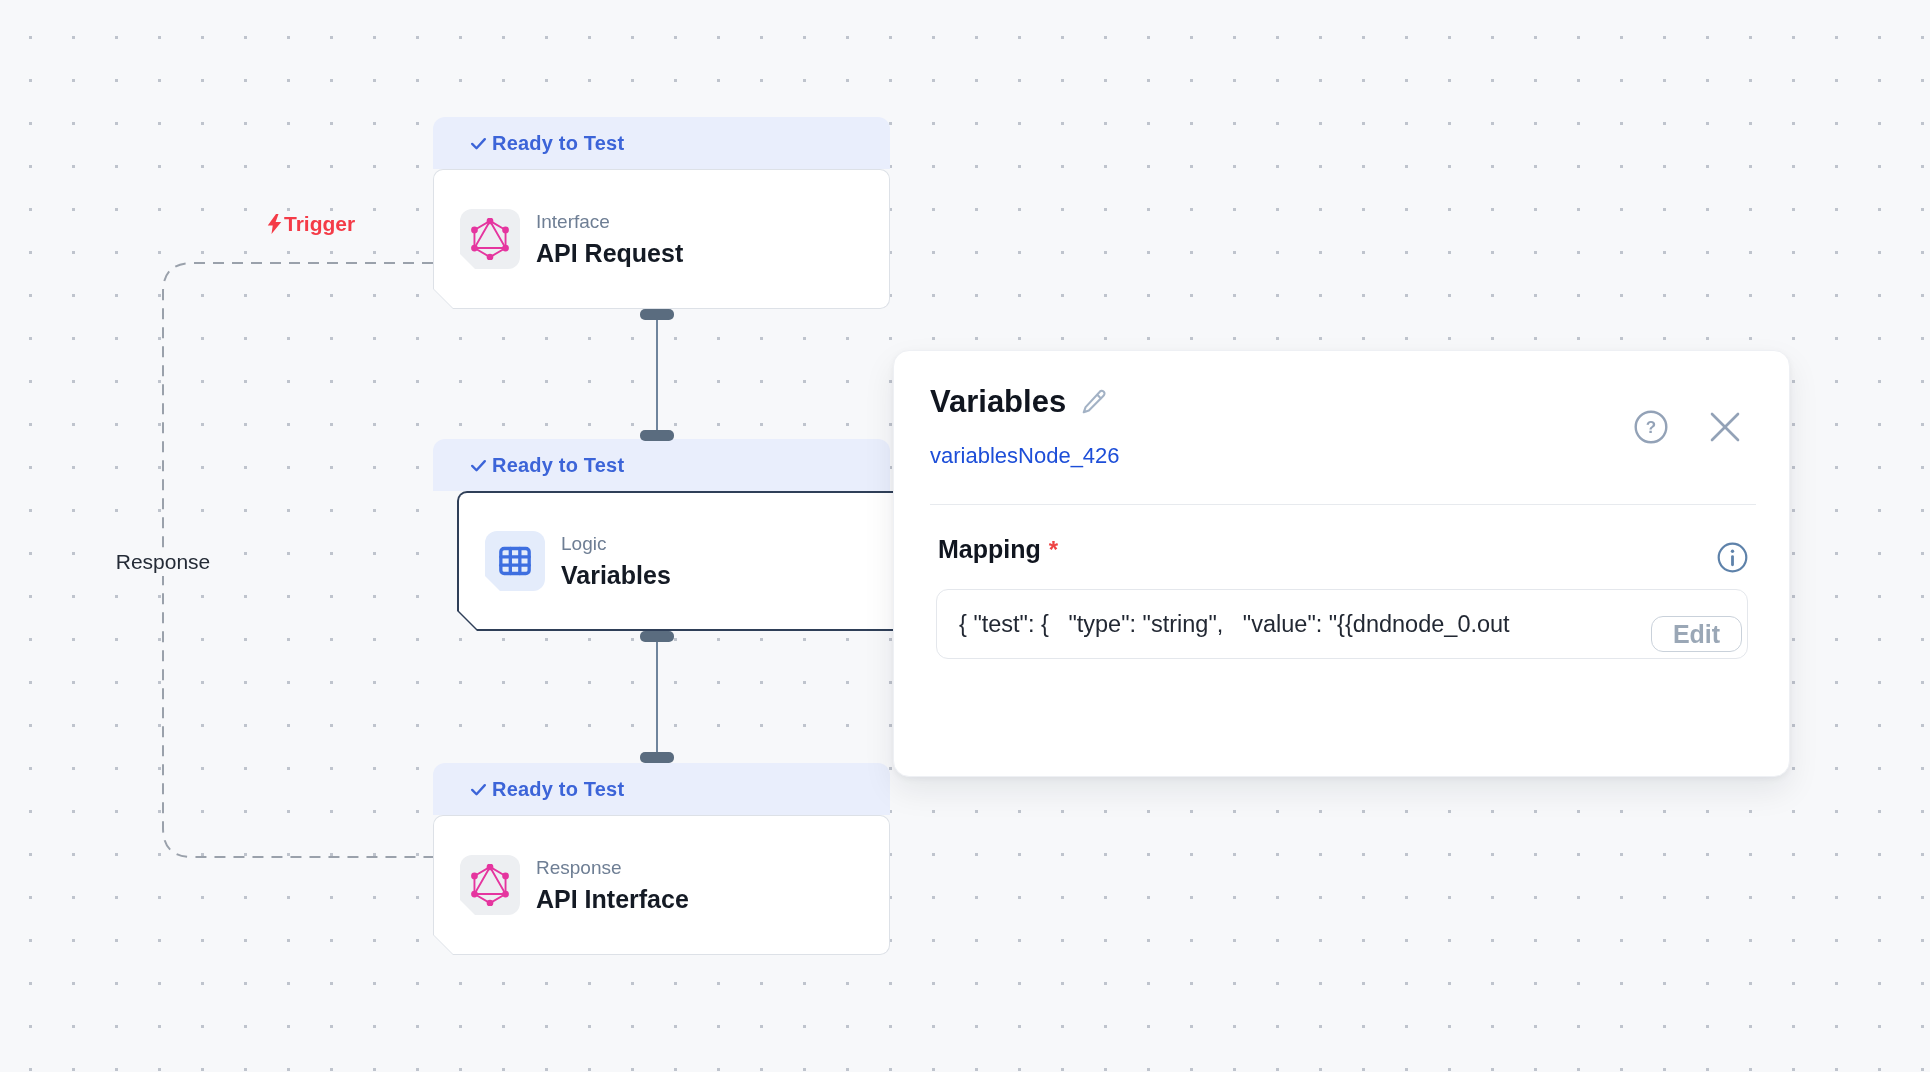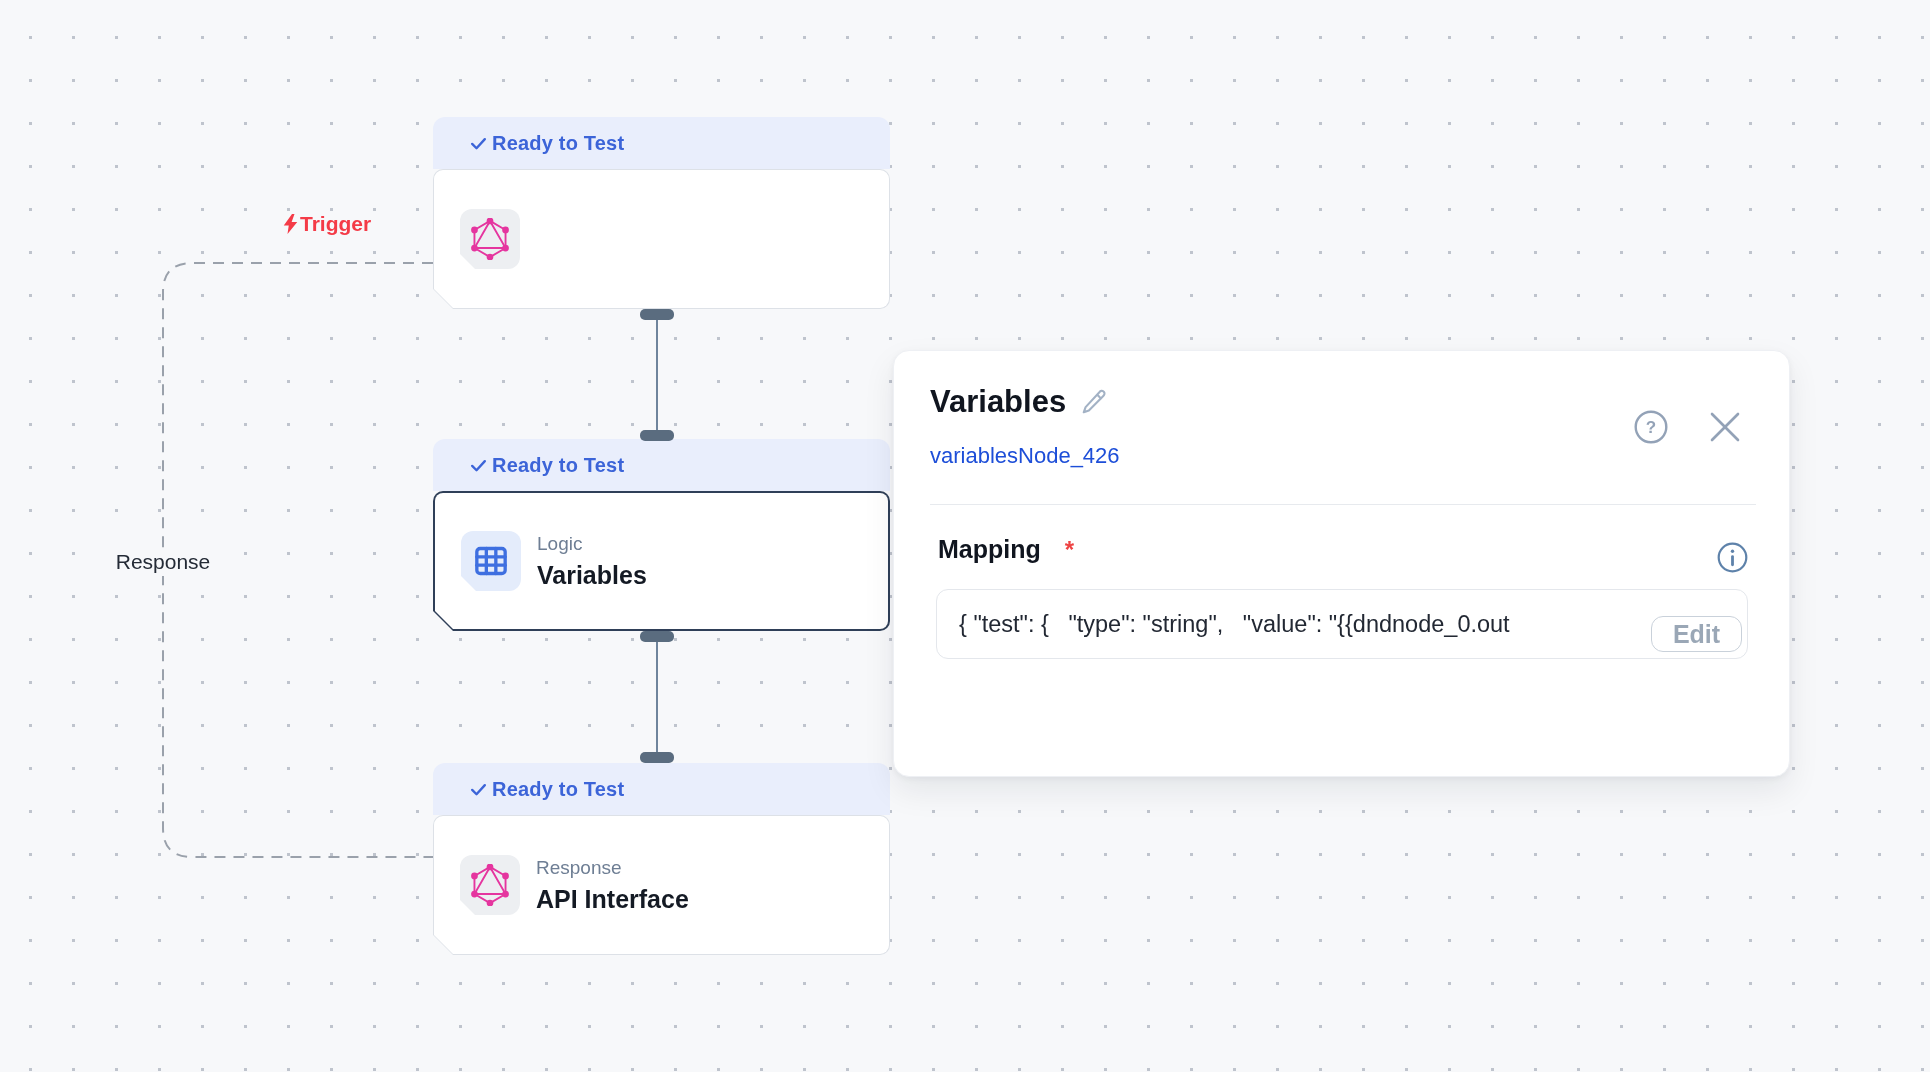"Trigger" .trigger-label { left: 283px -> 267px }
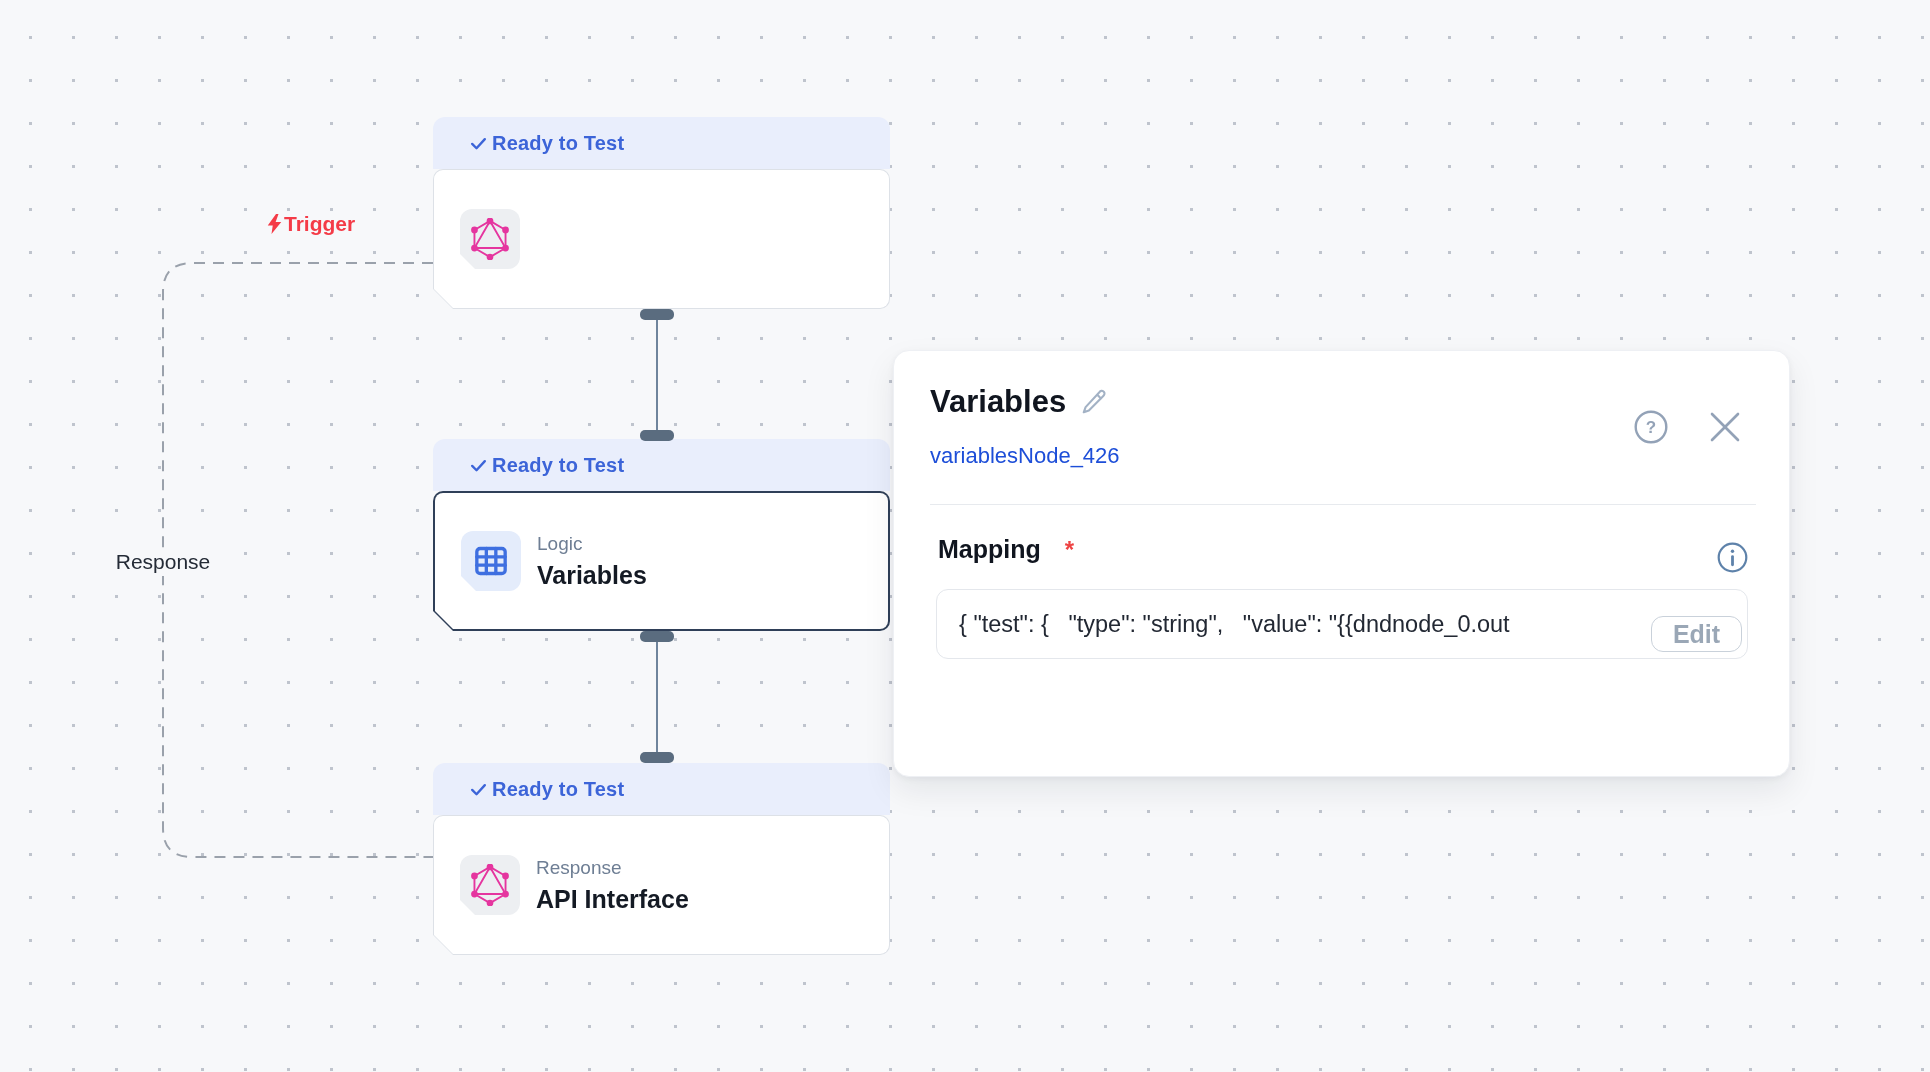"Interface" div.node-texts { html: none -> <div> <span>Interface</span> <span>API Request</span> </div> }
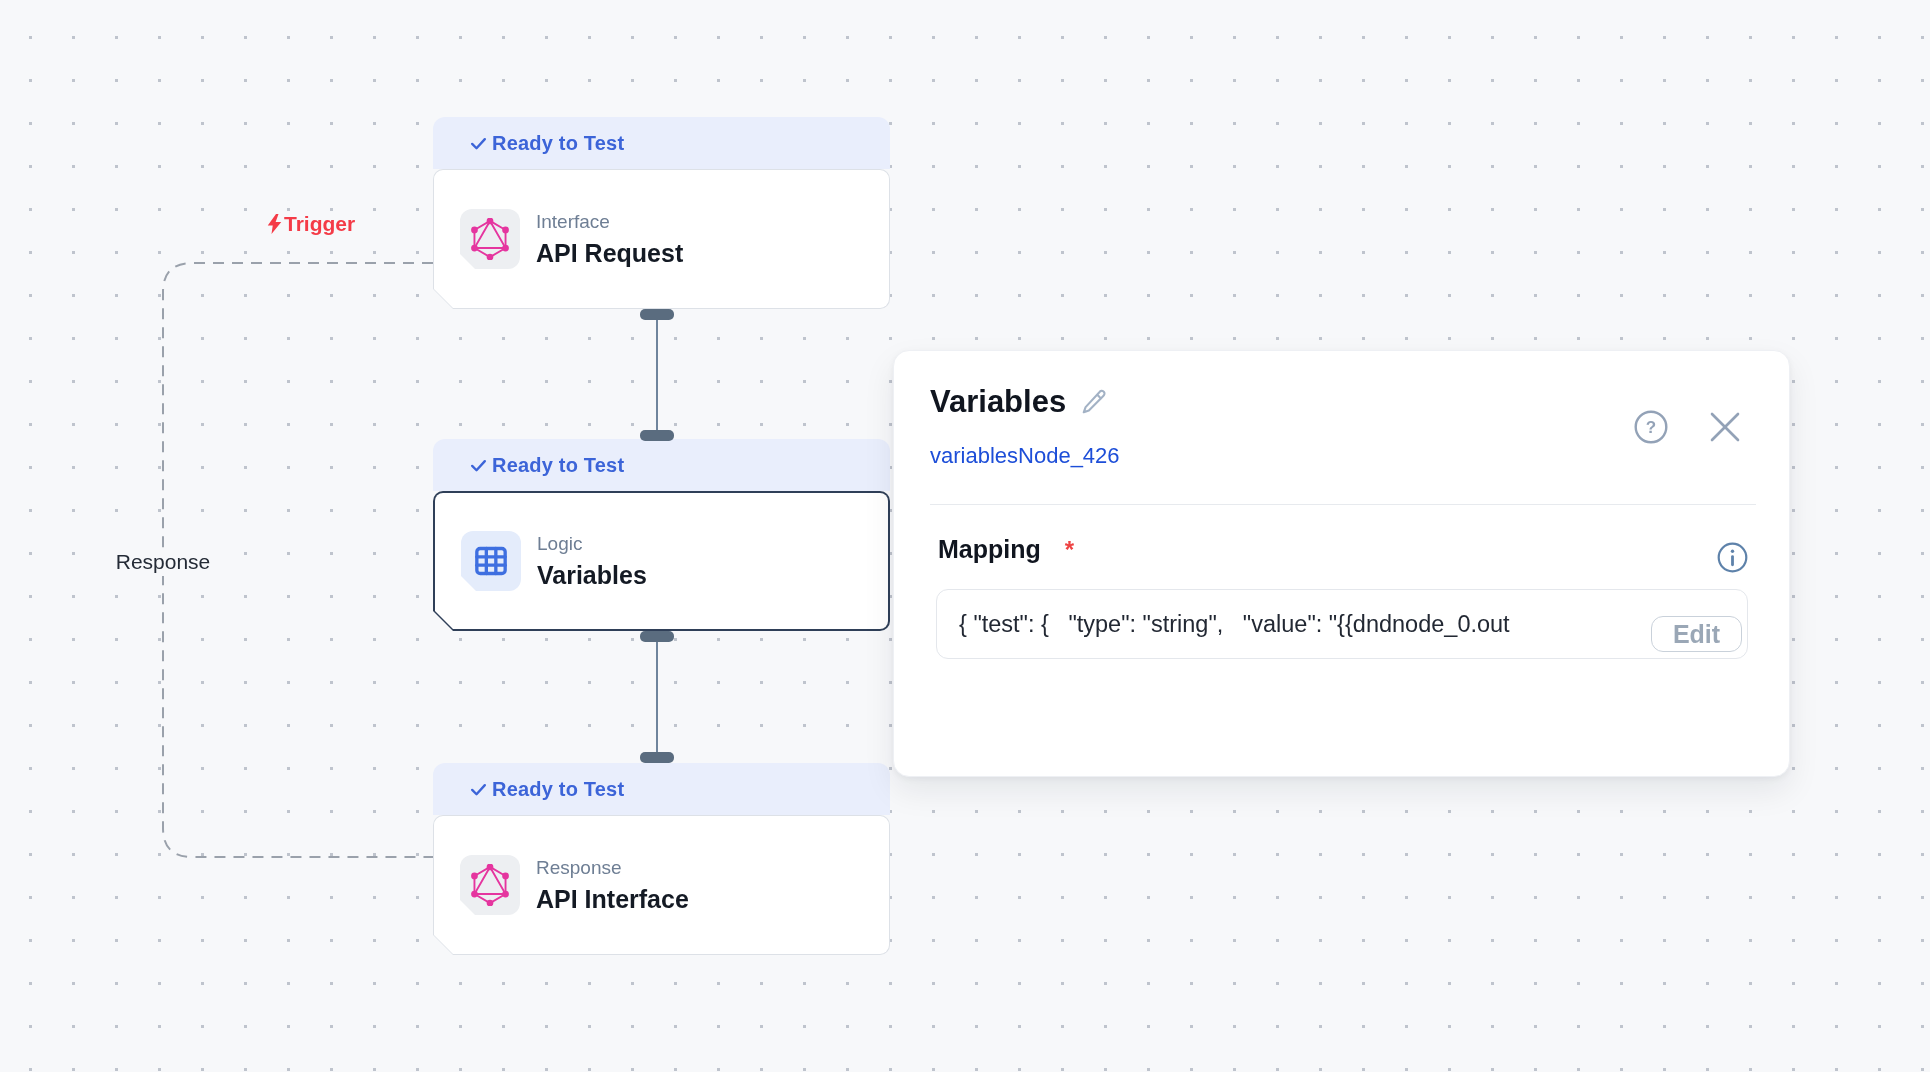"Logic" .card-border.selected { margin-left: none -> 24px }
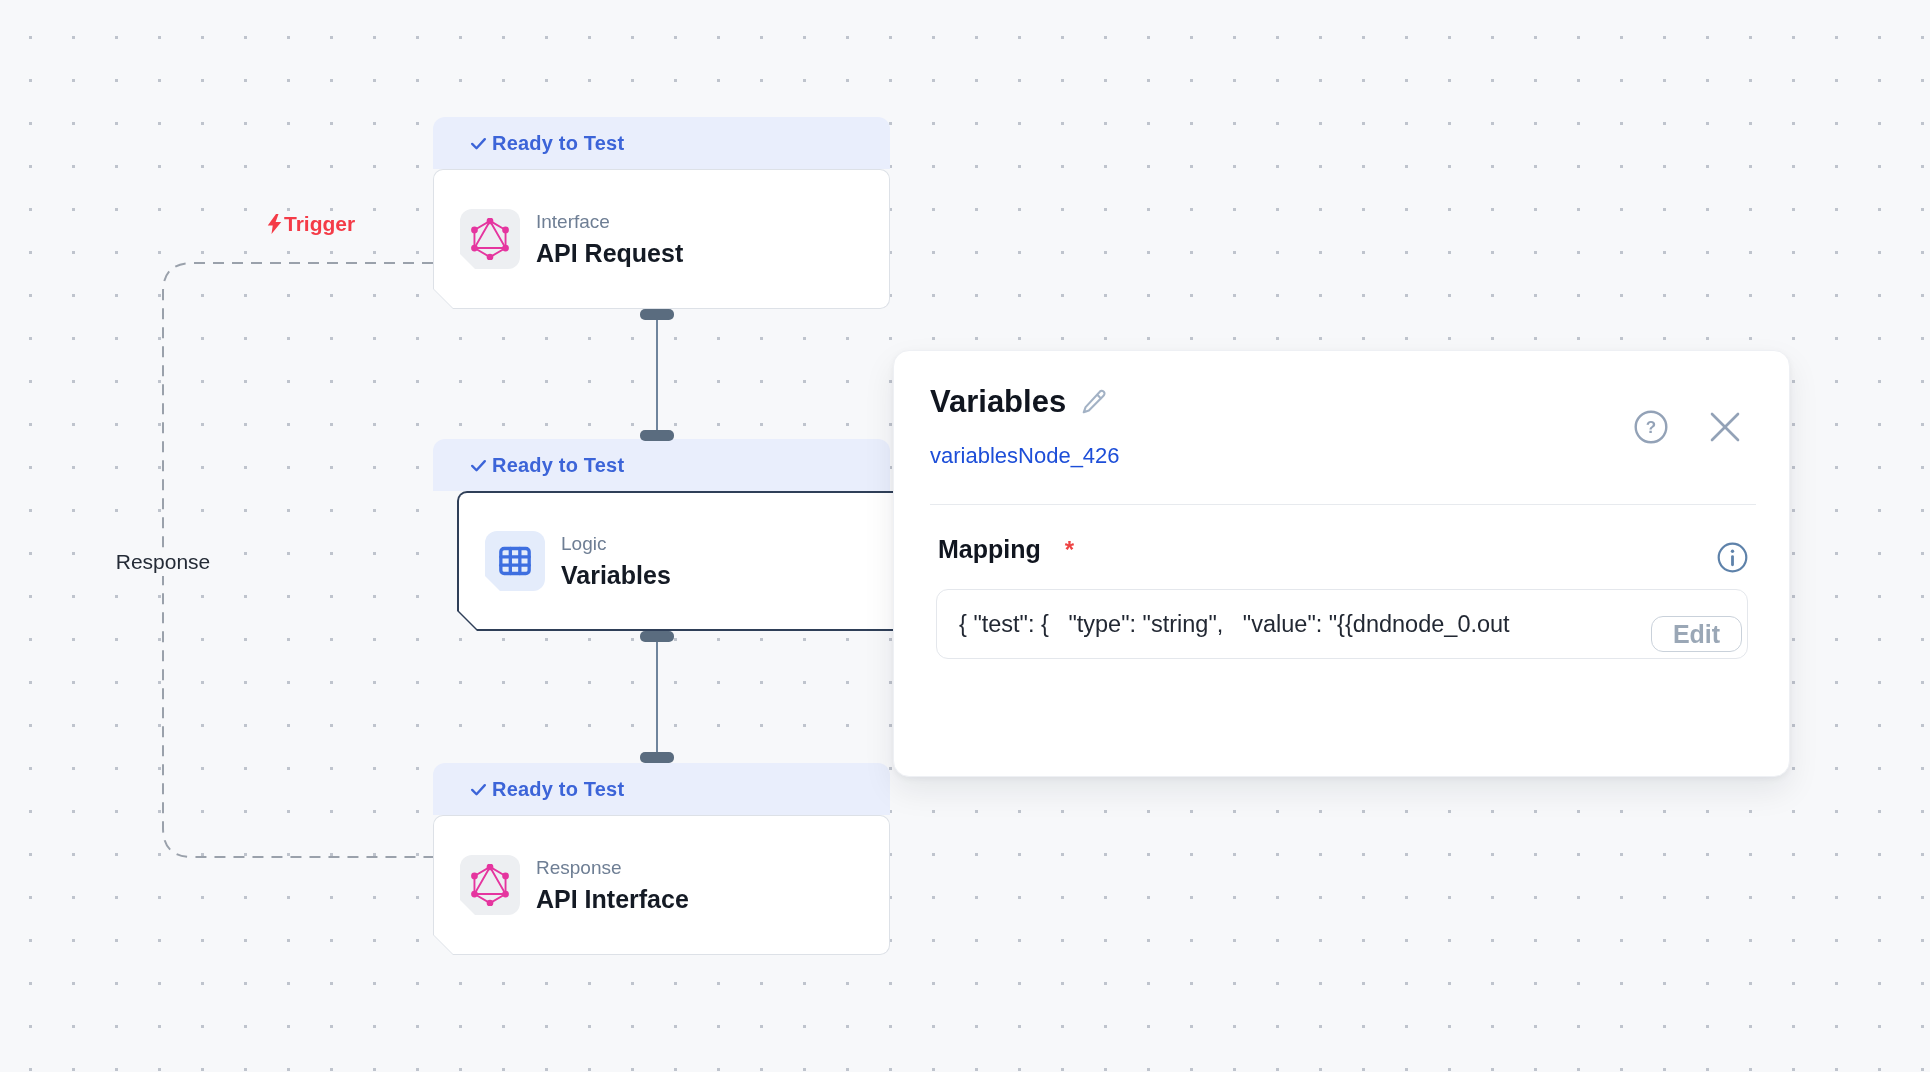"Mapping" .mapping-row { gap: 24px -> 8px }
